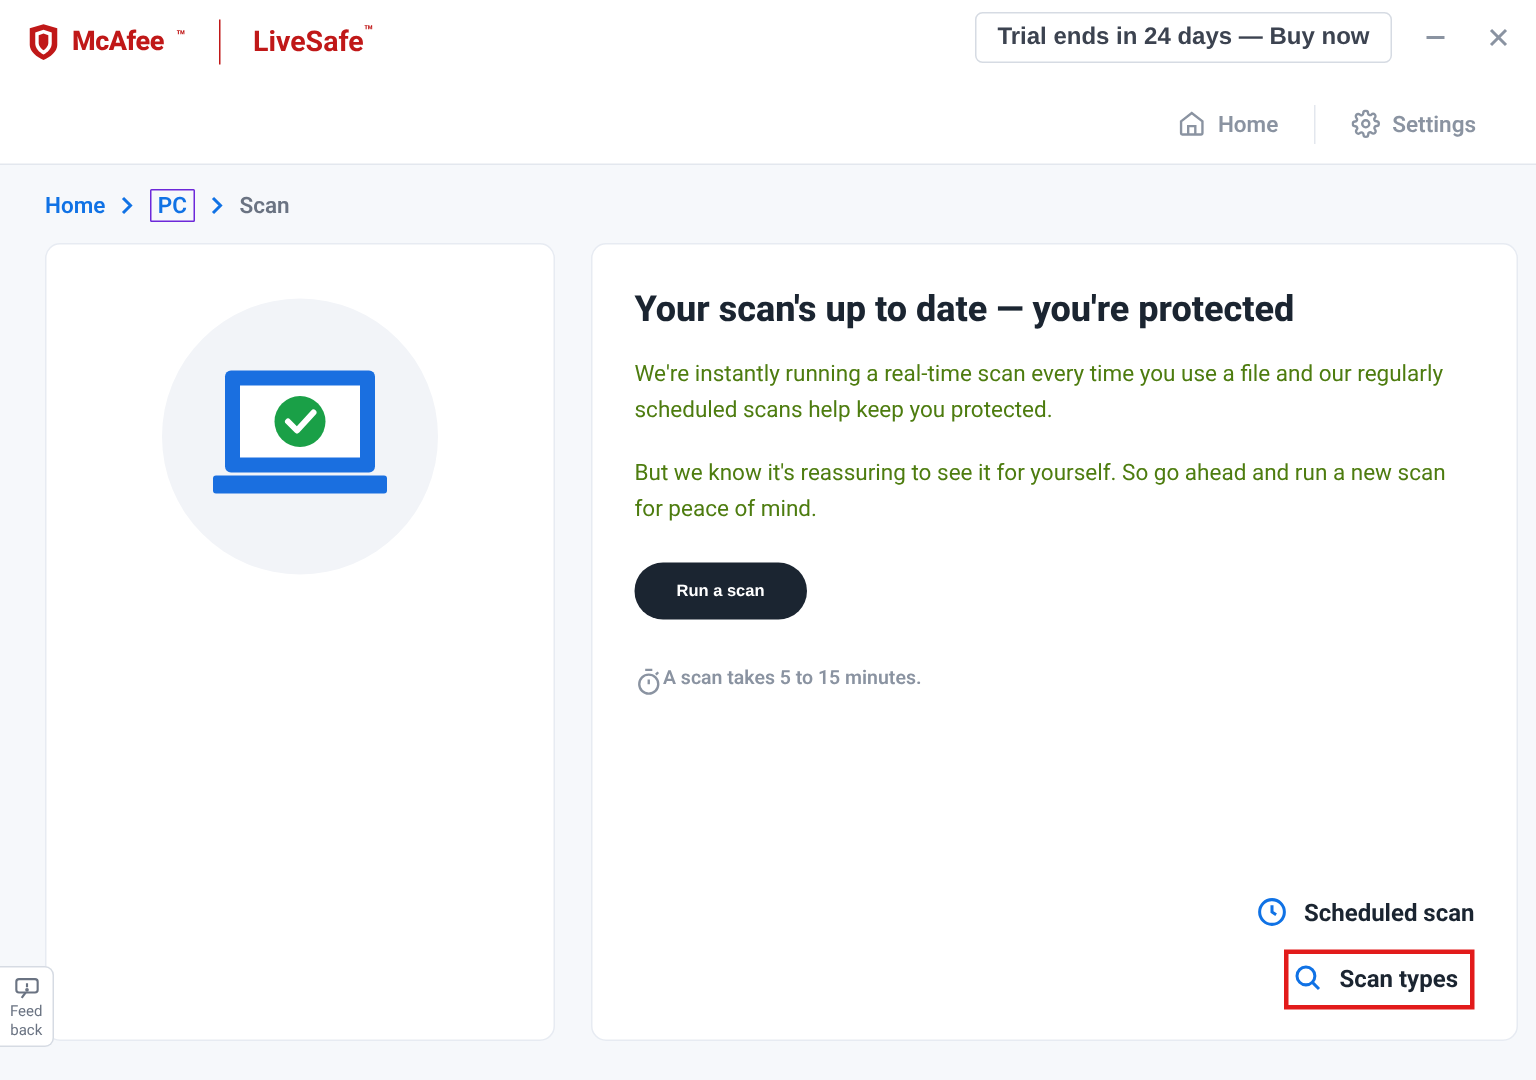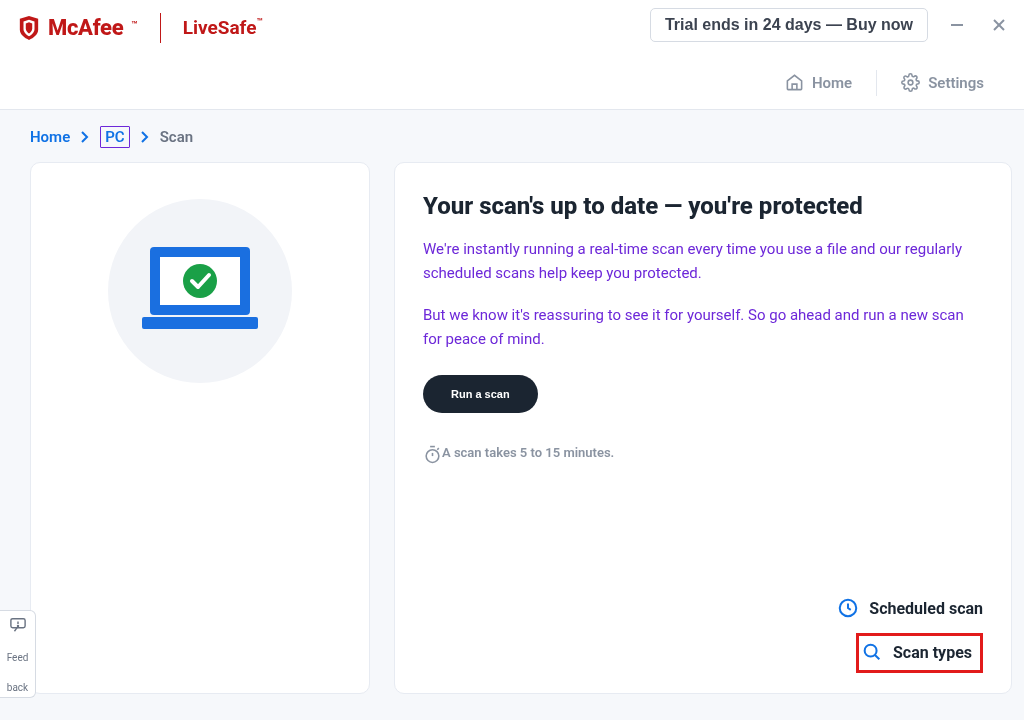"McAfee" .brand-text { font-size: 22px -> 18px }
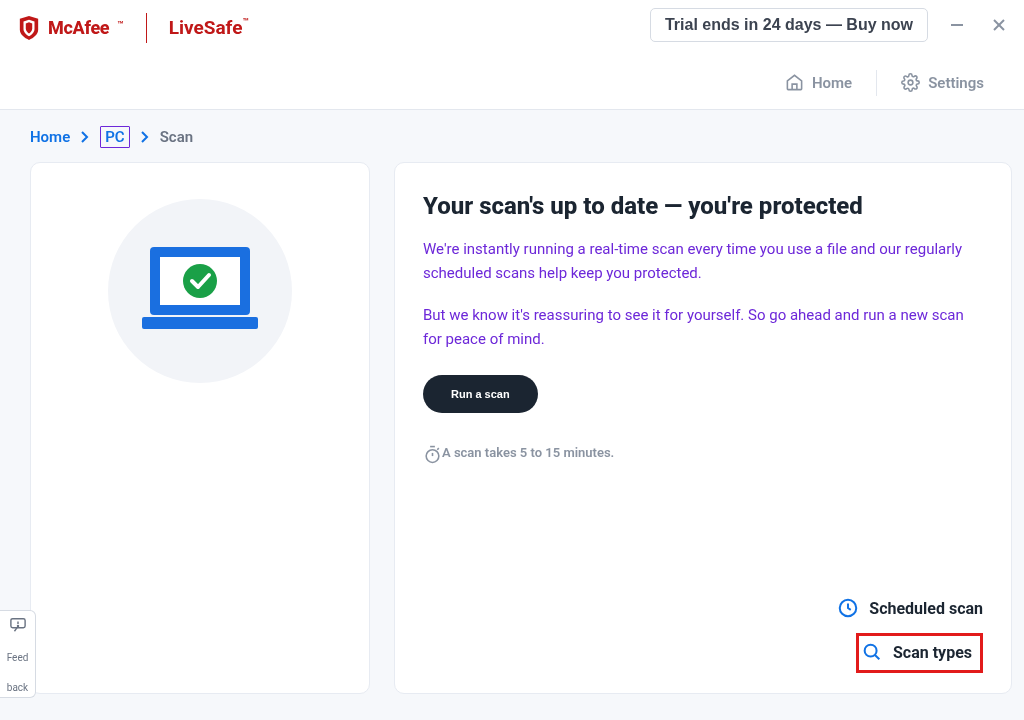"We're instantly running a real-time" .body-text { color: #6d28d9 -> #4d7c0f }
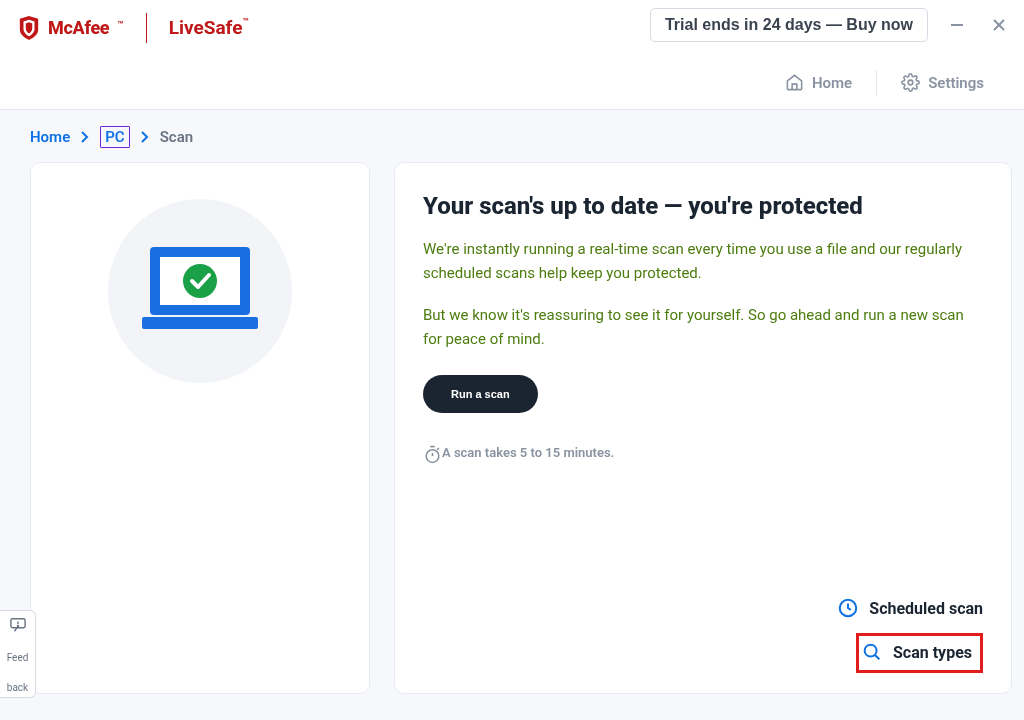"Feed" .feedback-tab { gap: 19px -> 2px }
